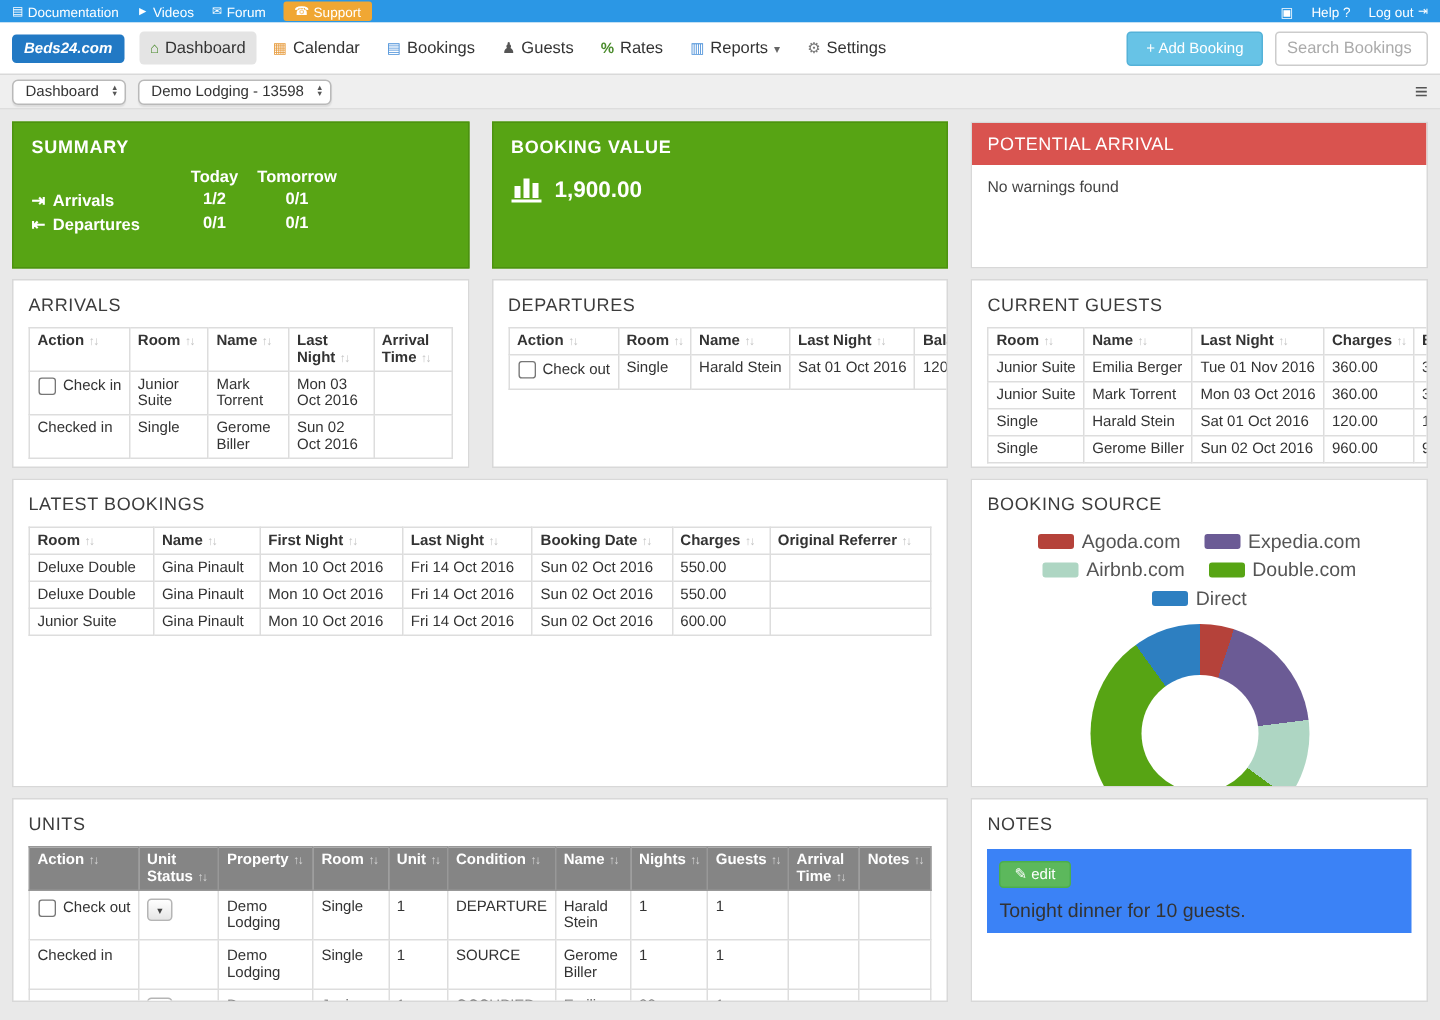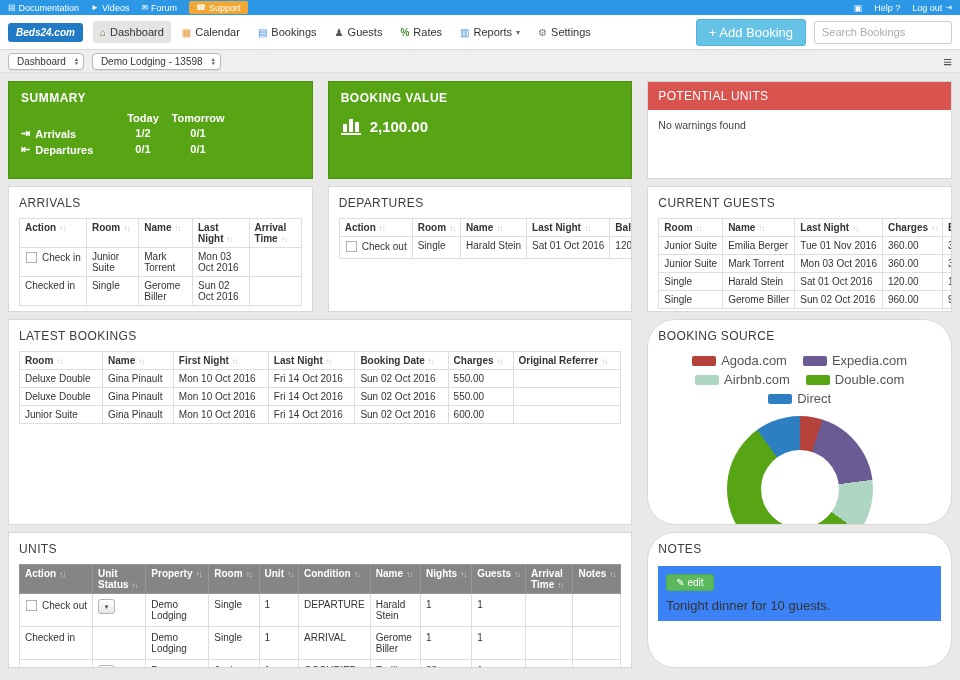"+ Add Booking" .add-booking { font-size: 13px -> 10px }
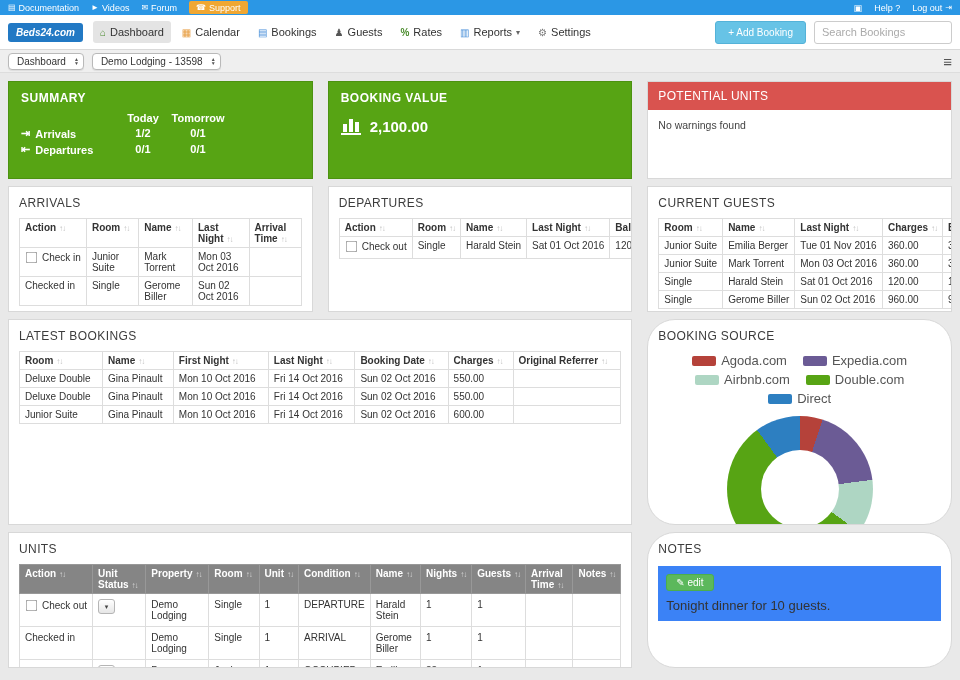"Search Bookings" .search-input { width: 138px -> 102px }
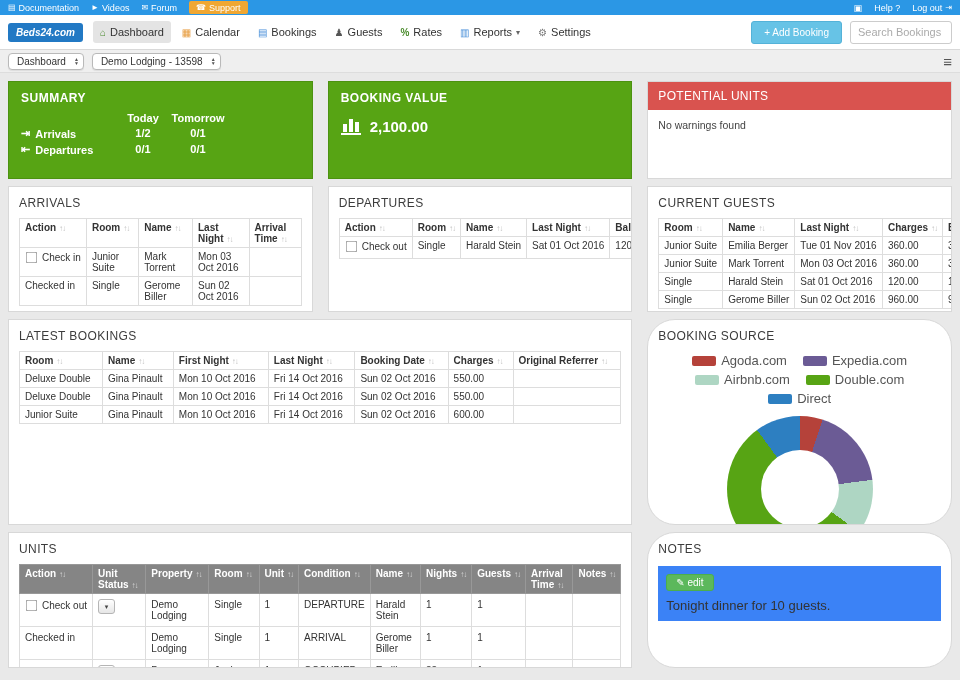"POTENTIAL UNITS" div.red-head { text: UNITS -> ARRIVAL }
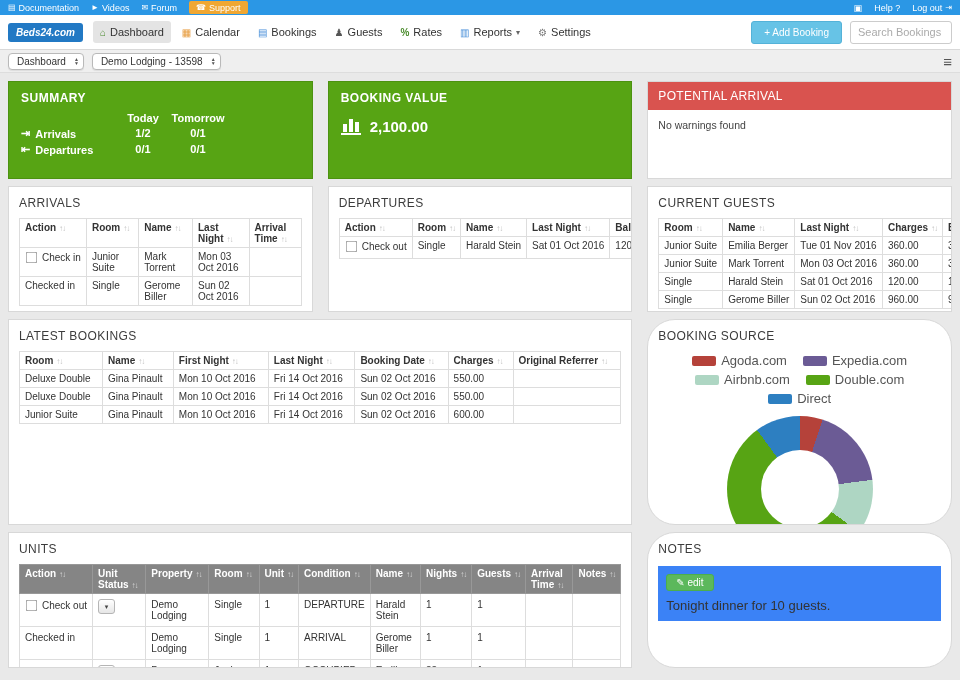"2,100.00" span.bv-value { text: 2,100.00 -> 1,900.00 }
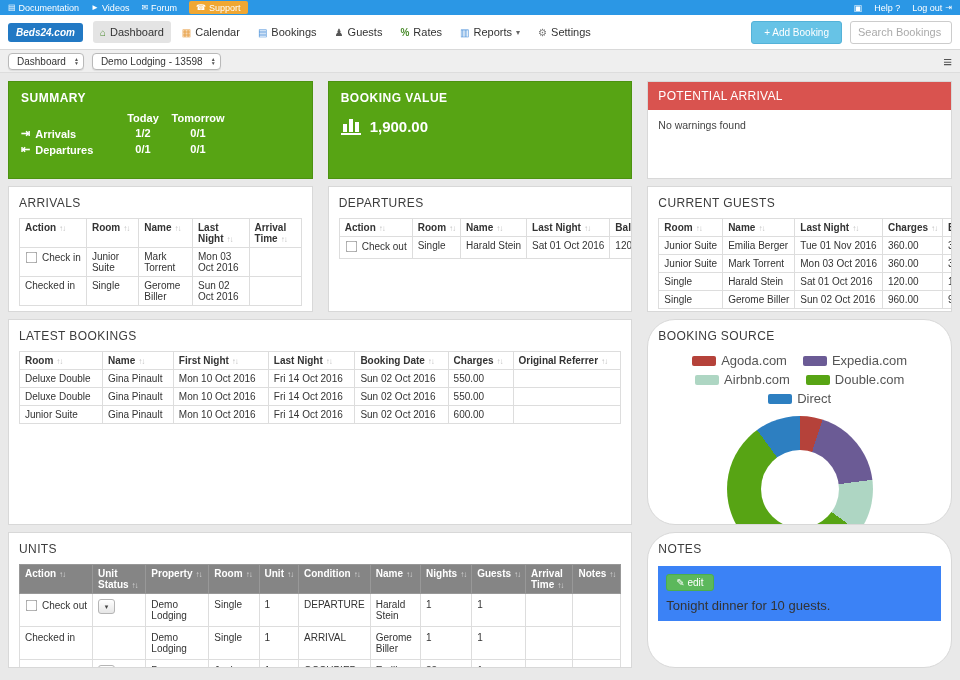"BOOKING SOURCE" .col3 { border-radius: 28px -> none }
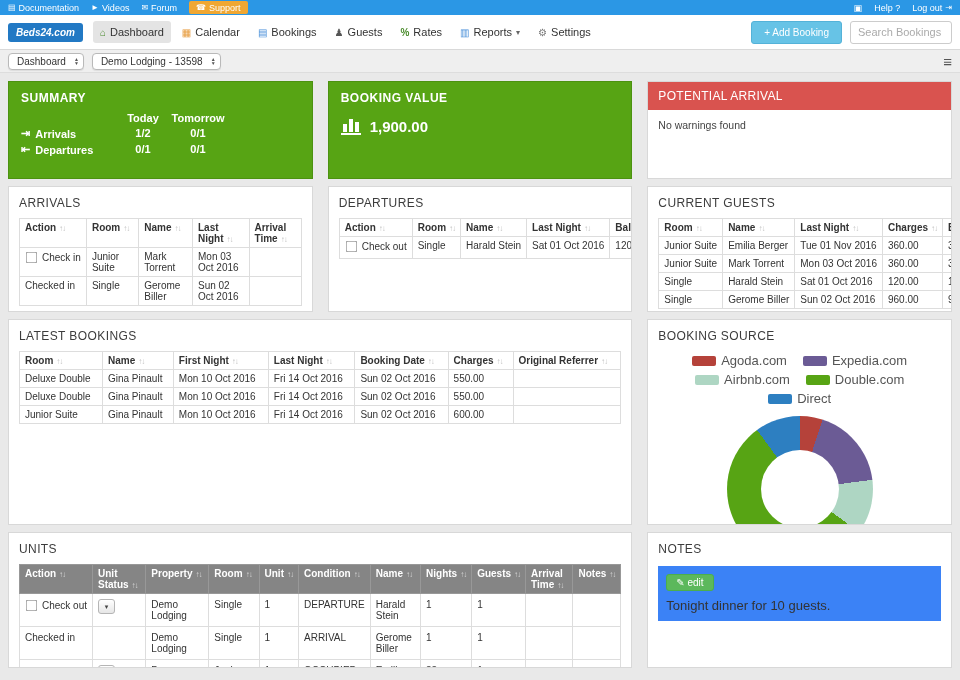"ARRIVAL" td { text: ARRIVAL -> SOURCE }
